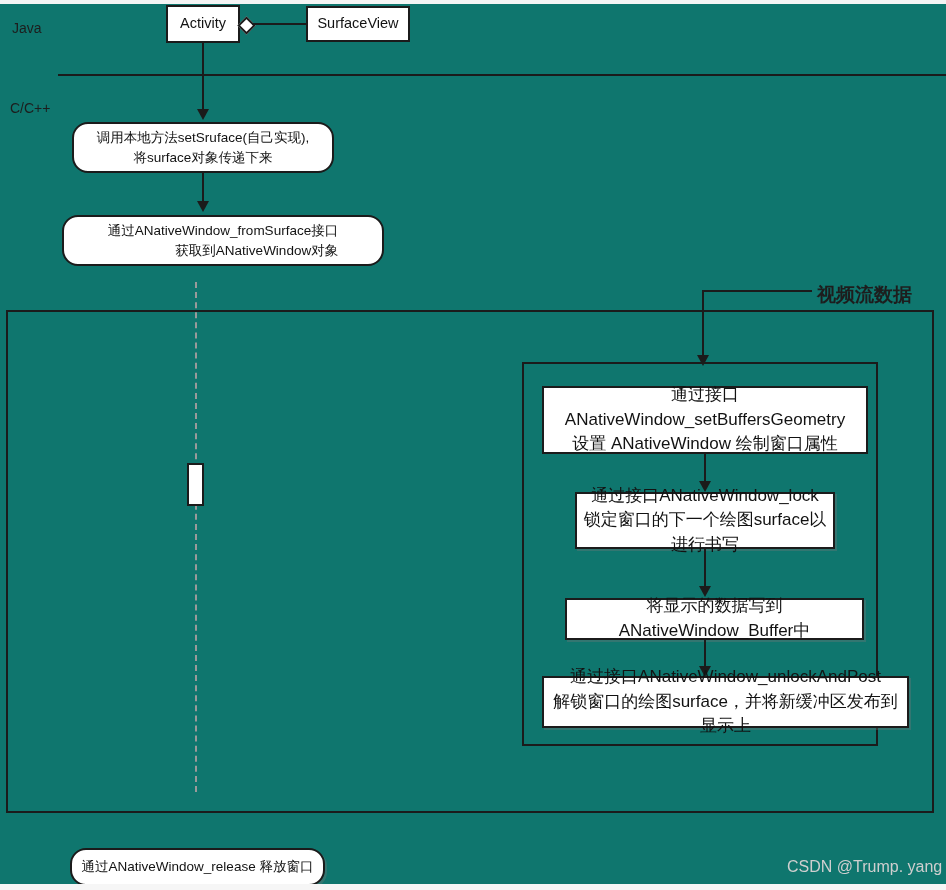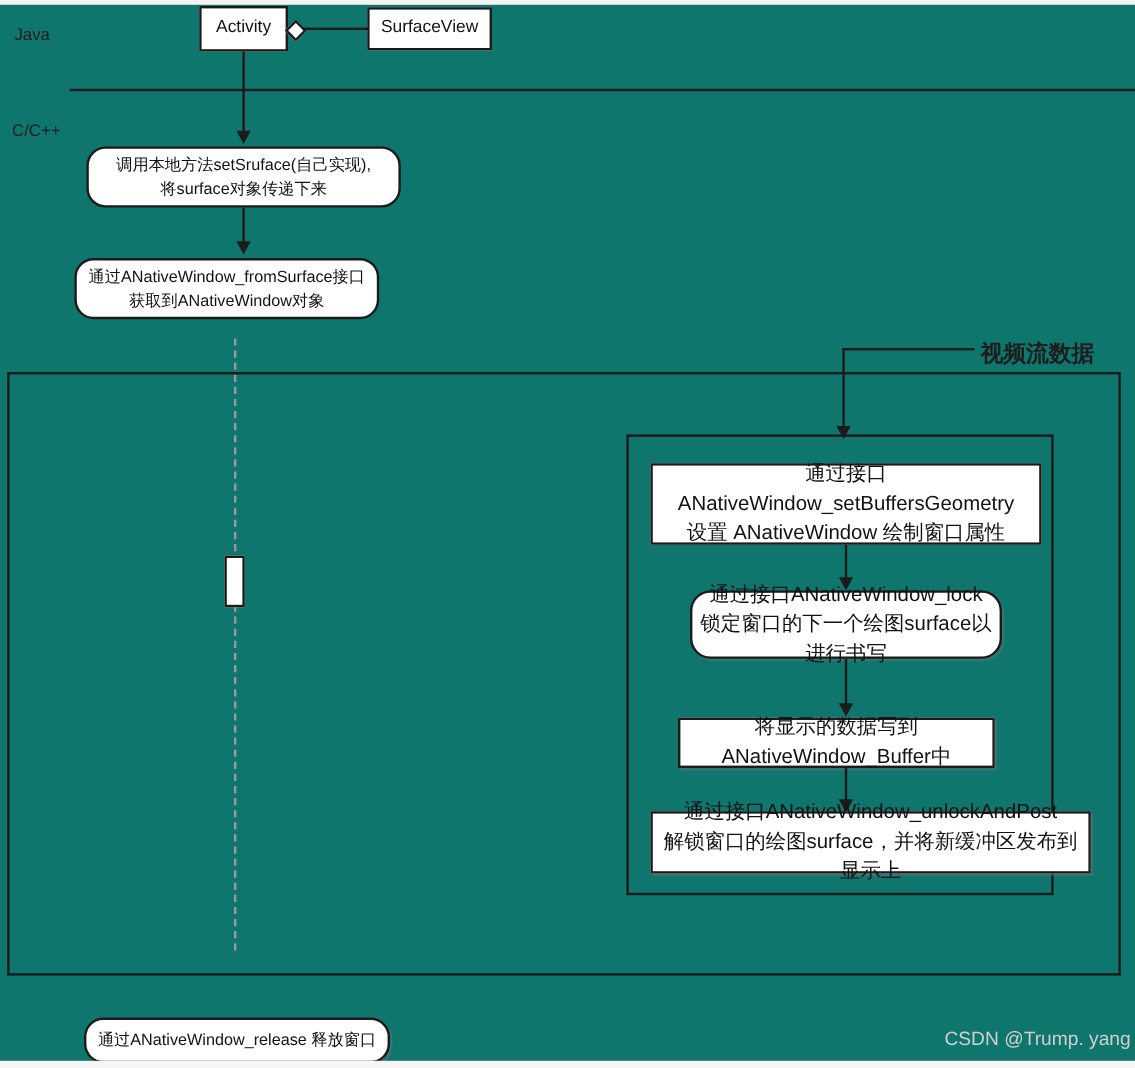"通过ANativeWindow_fromSurface接口" div.node { text-align: none -> right; width: 254px -> 322px }
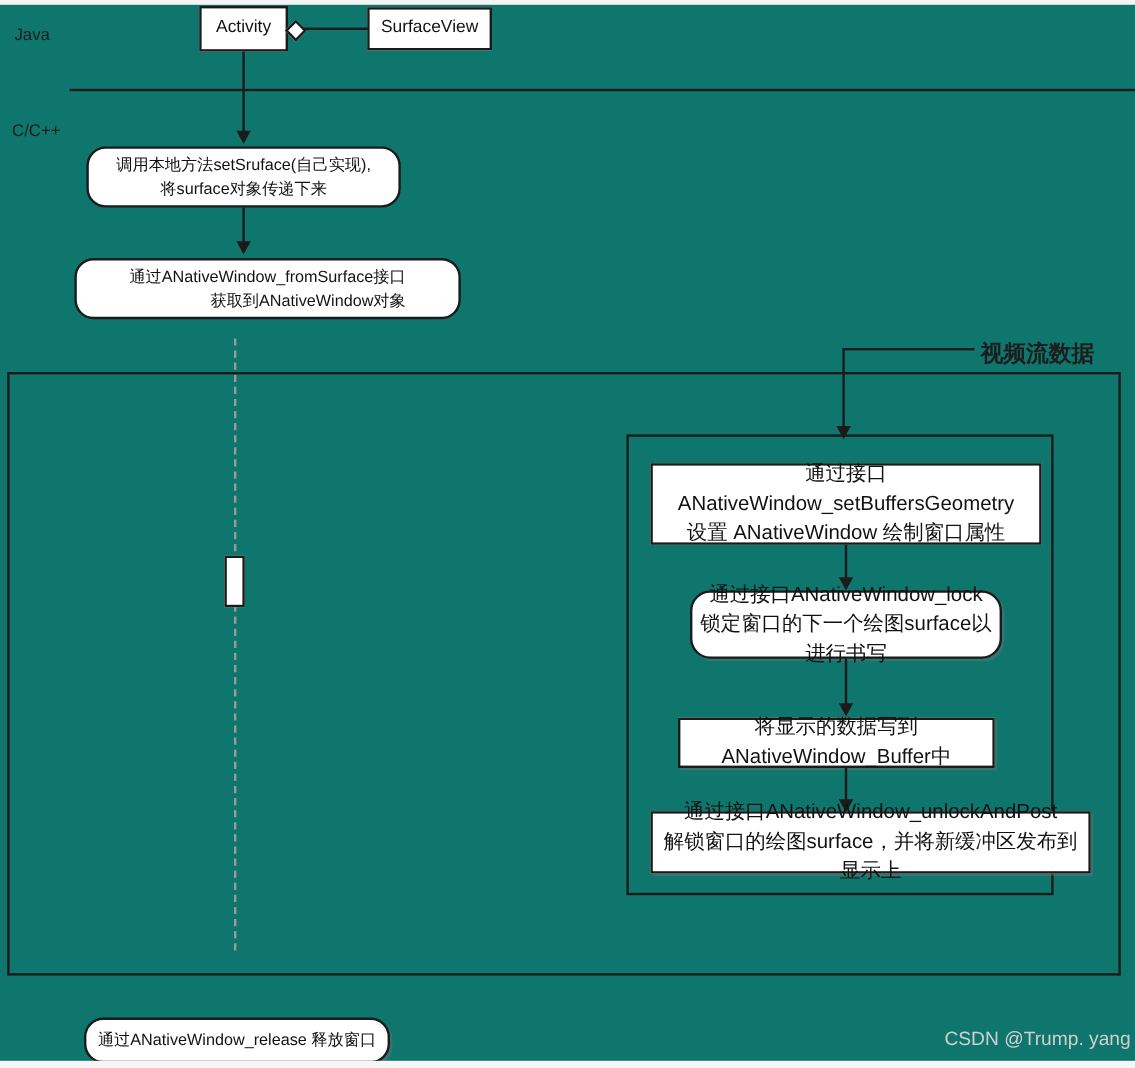"通过接口ANativeWindow_lock" div.node { border-radius: 17px -> none }
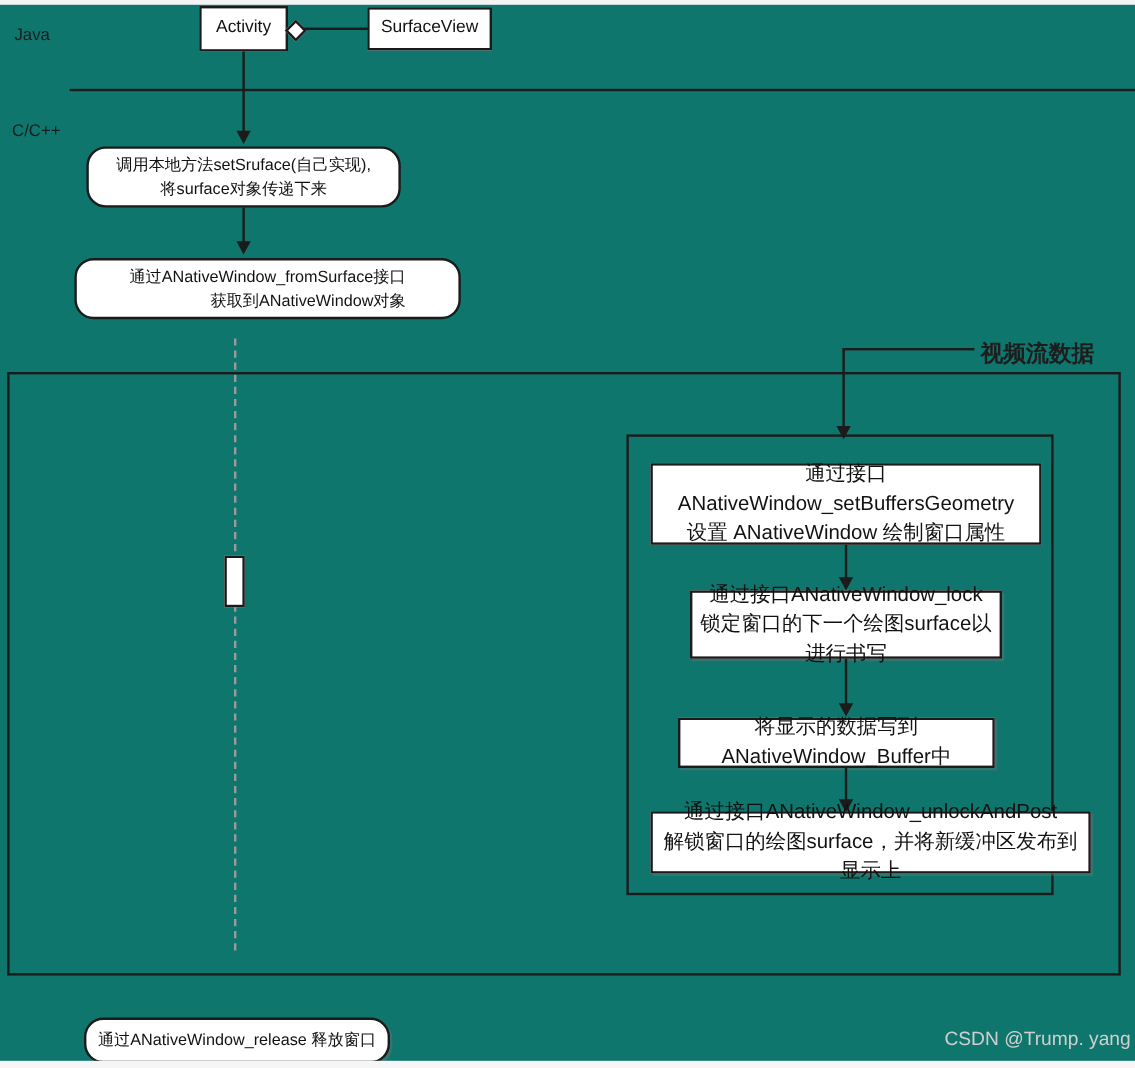"将显示的数据写到ANativeWindow_Buffer中" div.node { width: 264px -> 299px }
